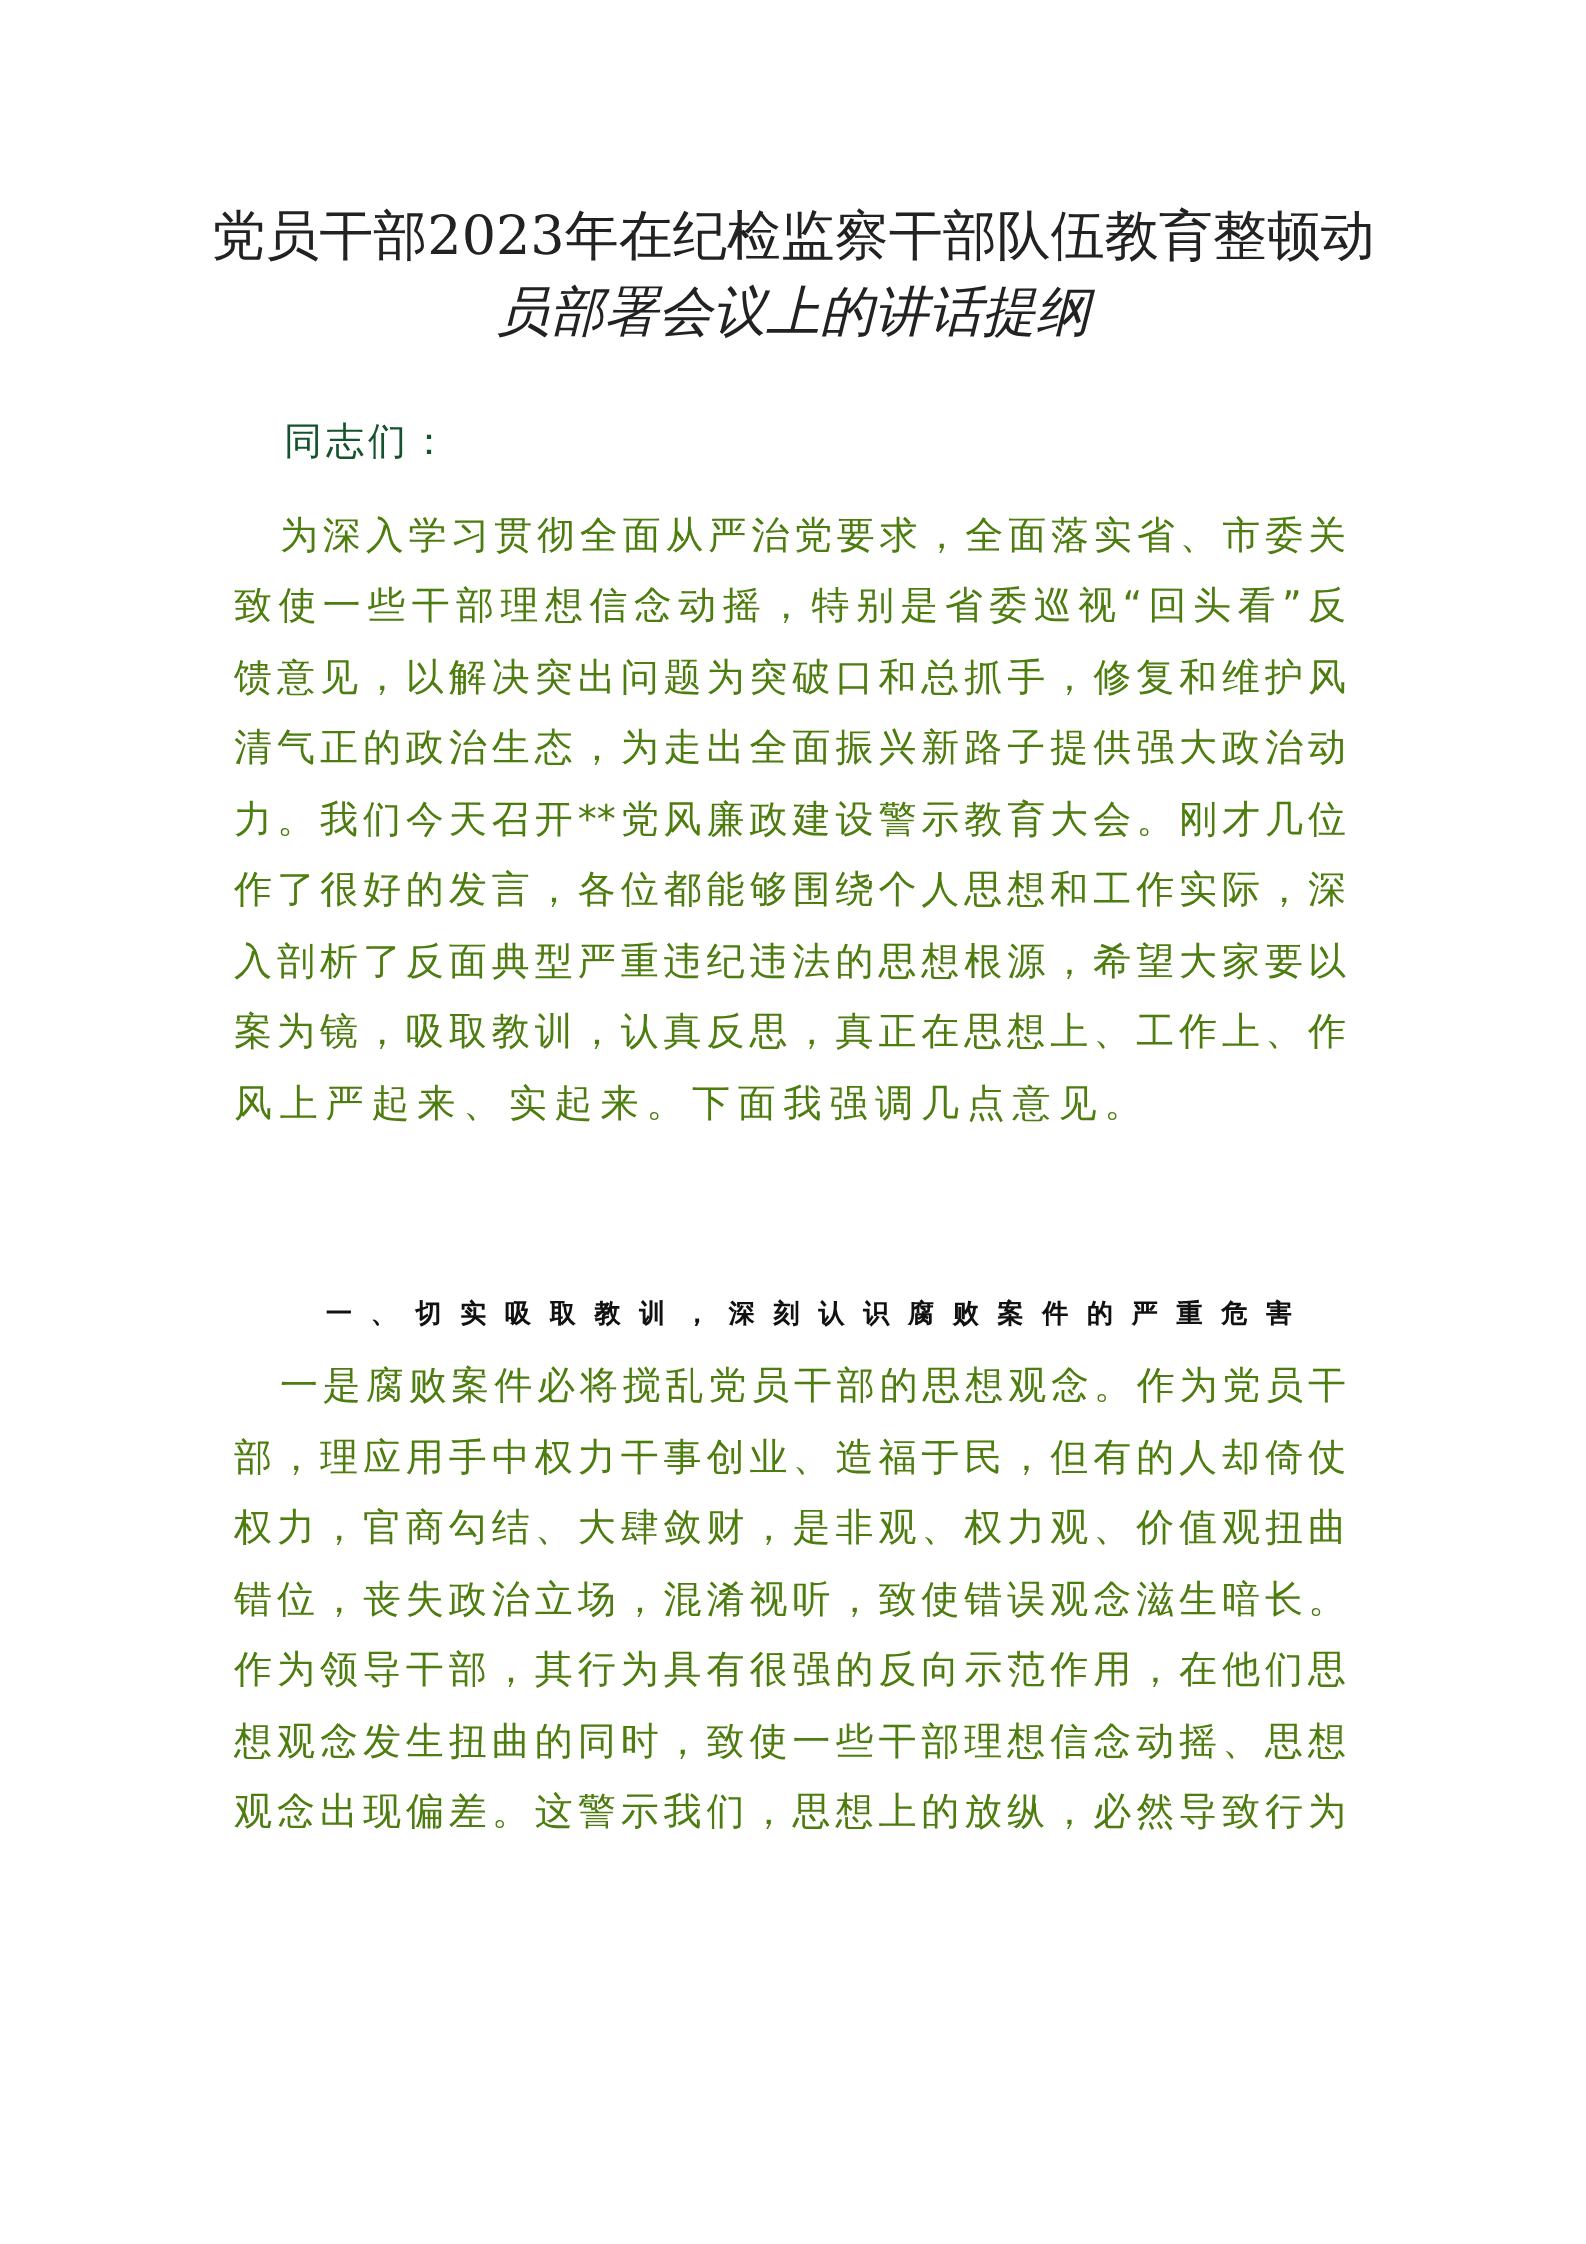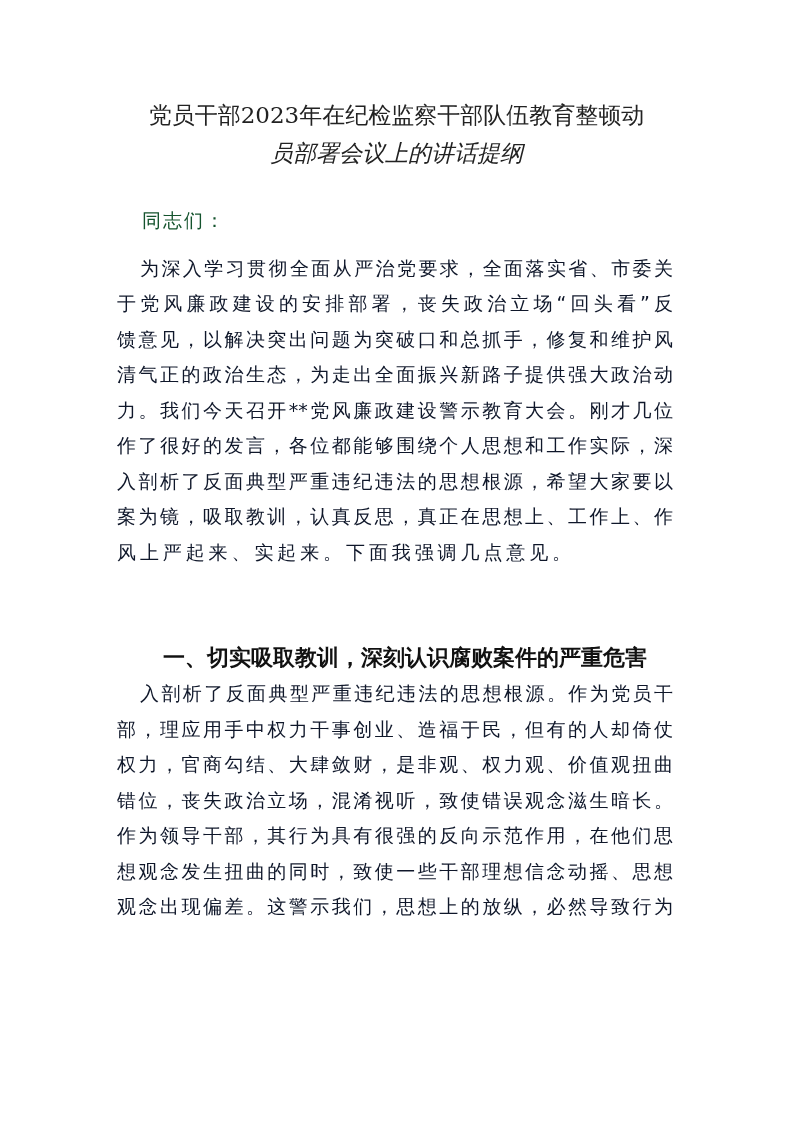"党员干部2023年在纪检监察干部队伍教育整顿动" .title { font-size: 23px -> 27px }
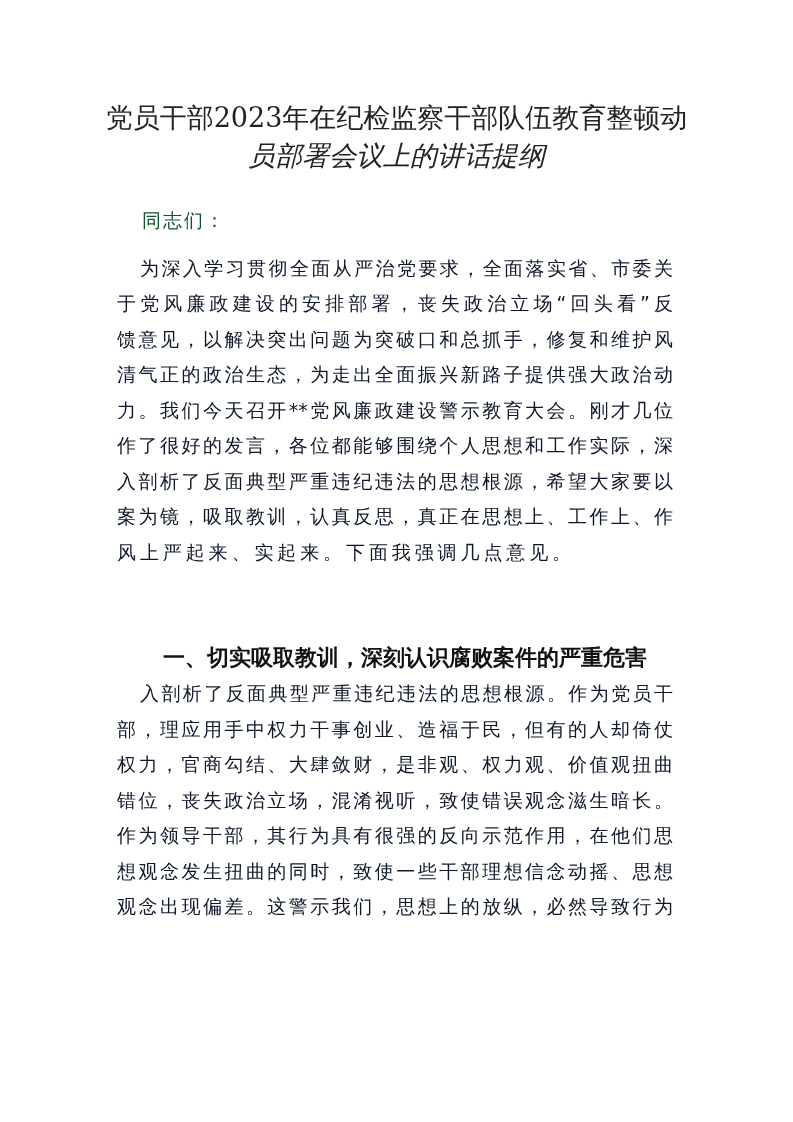"为深入学习贯彻全面从严治党要求，全面落实省、市委关" .line { color: #0f172a -> #4d7c0f }
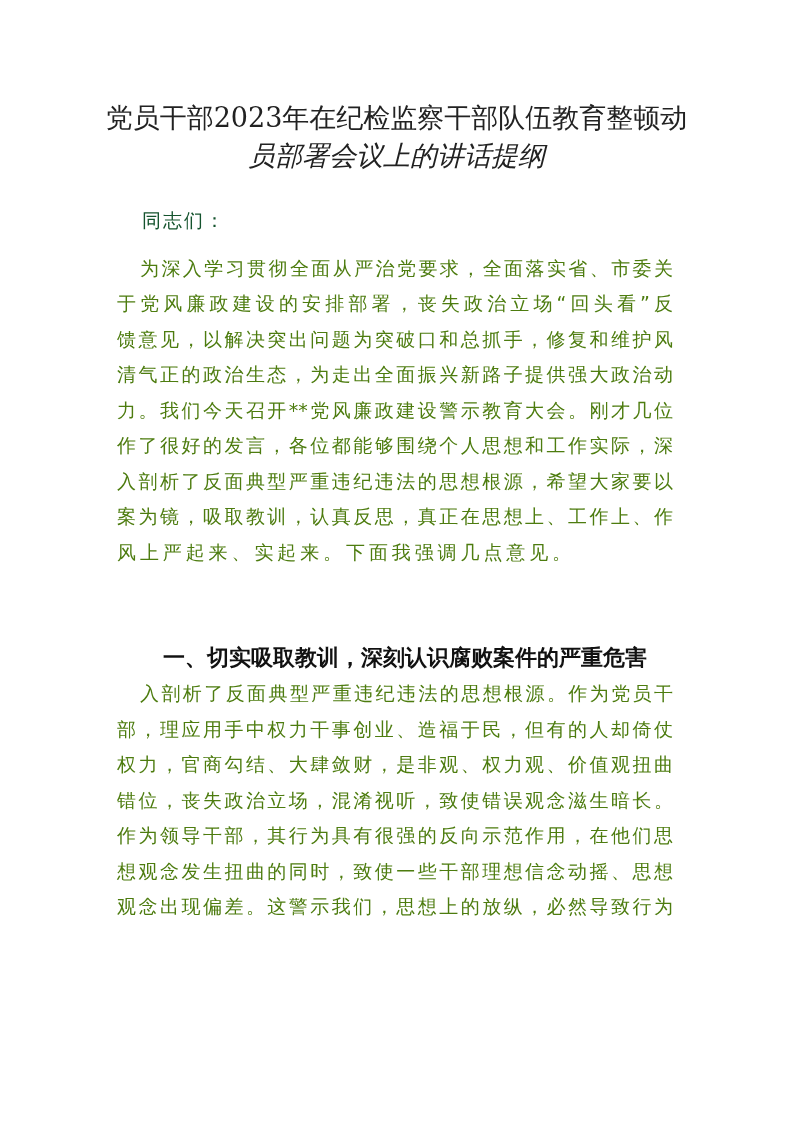"于党风廉政建设的安排部署，丧失政治立场“回头看”反" div.line { text: 于党风廉政建设的安排部署，丧失政治立场 -> 致使一些干部理想信念动摇，特别是省委巡视 }
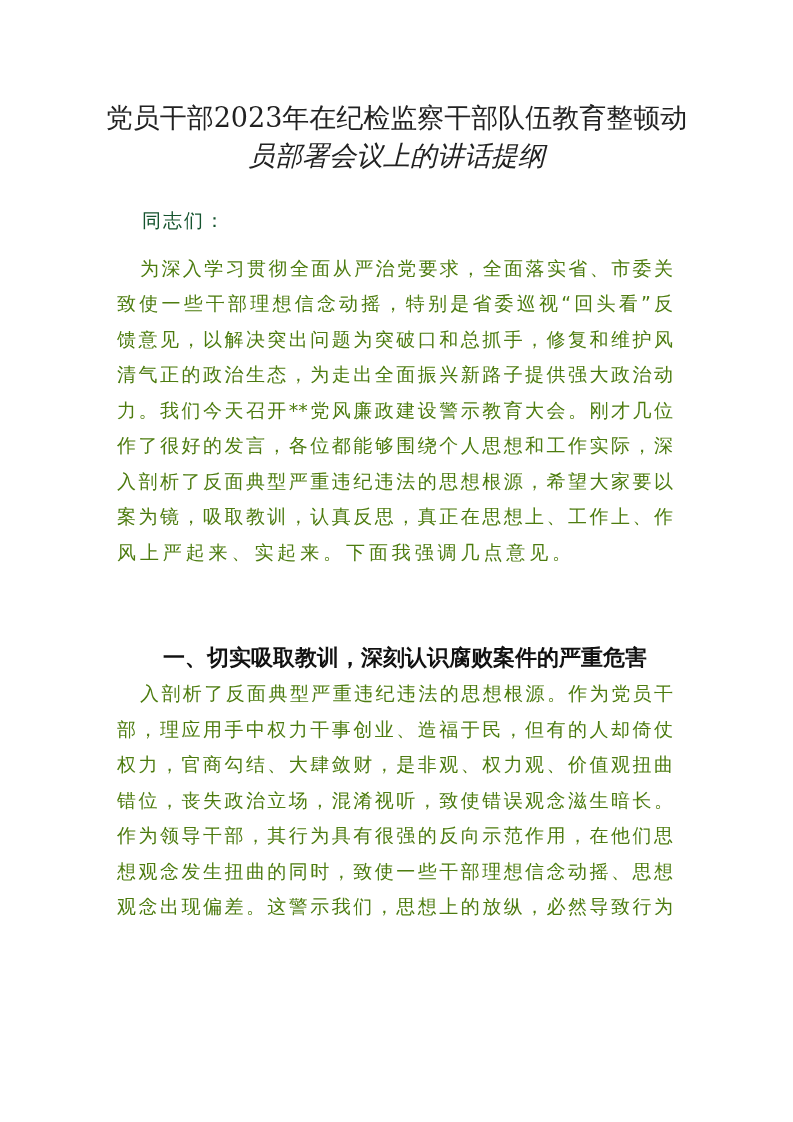"一、切实吸取教训，深刻认识腐败案件的严重危害" .heading { font-size: 22px -> 13px }
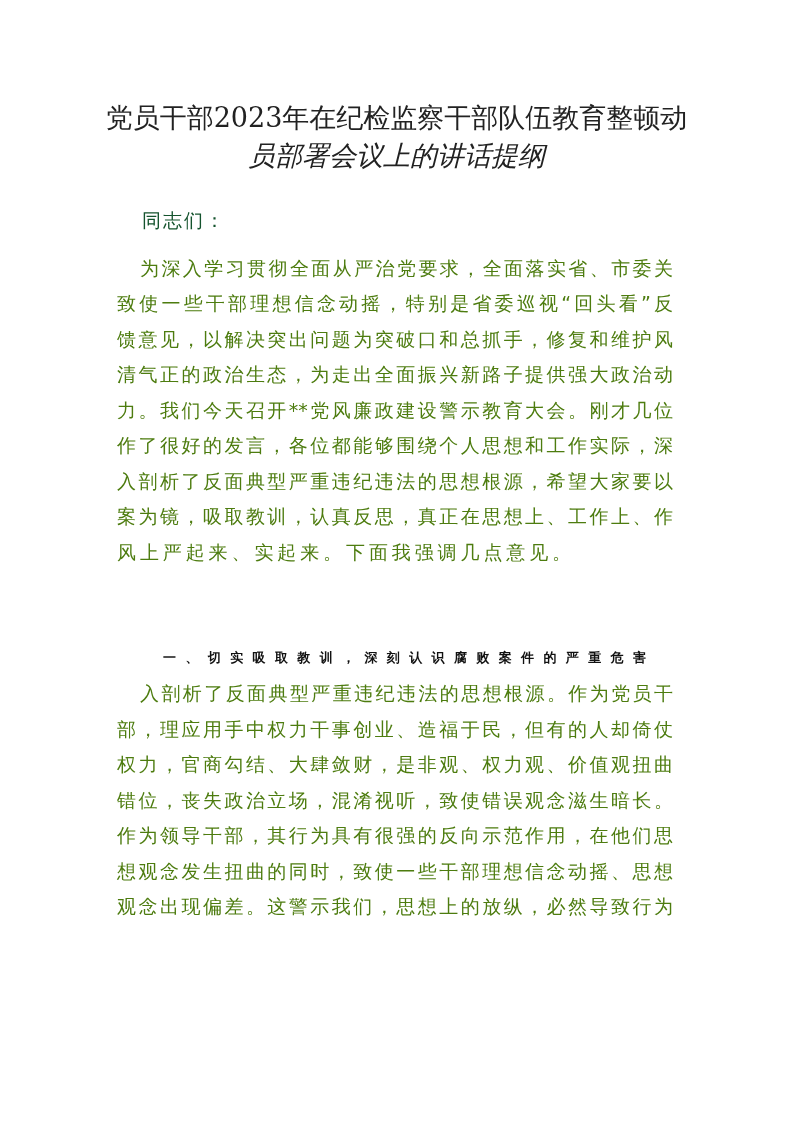"入剖析了反面典型严重违纪违法的思想根源。作为党员干" div.line { text: 入剖析了反面典型严重违纪违法的思想根源 -> 一是腐败案件必将搅乱党员干部的思想观念 }
